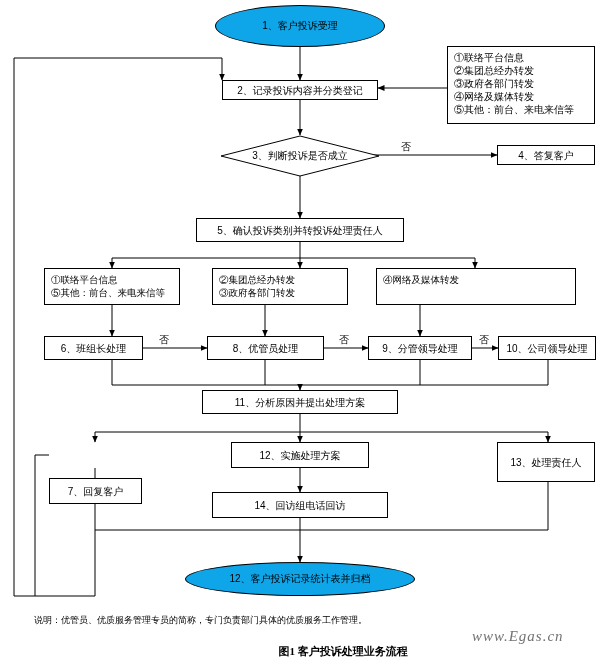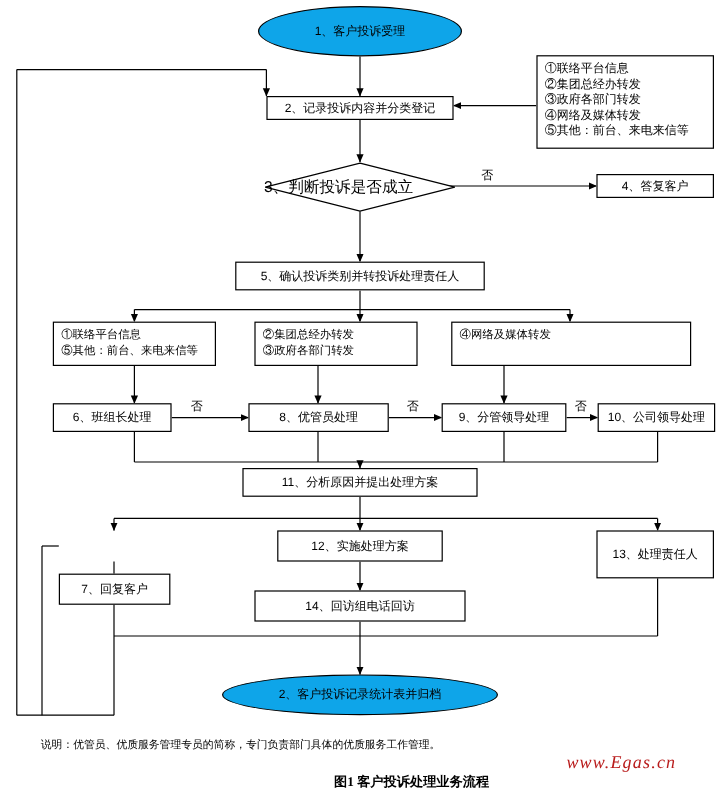"3、判断投诉是否成立" .diamond-wrap .dlabel { font-size: 13px -> 10px; text-align: left -> center }
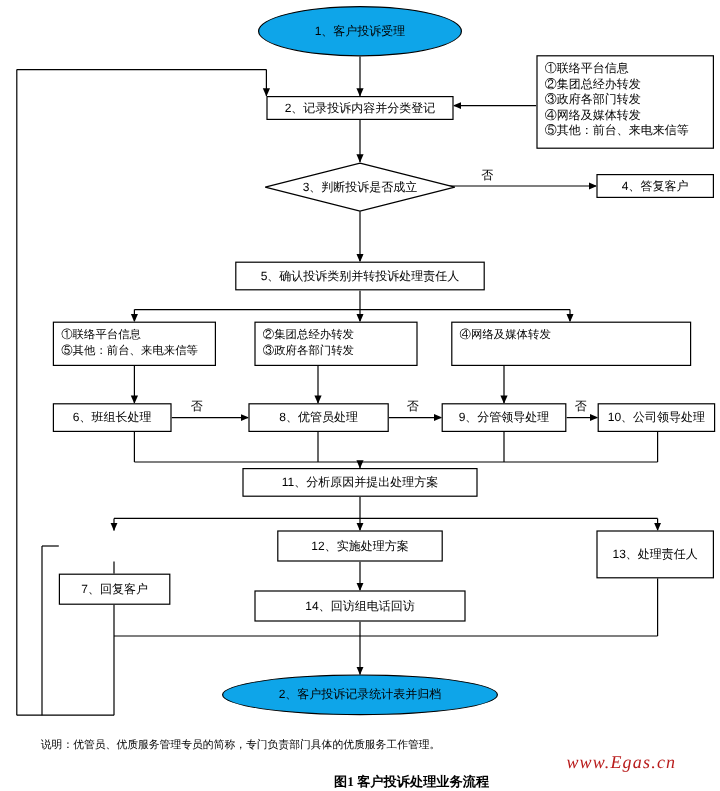"2、客户投诉记录统计表并归档" span { text: 2 -> 12 }
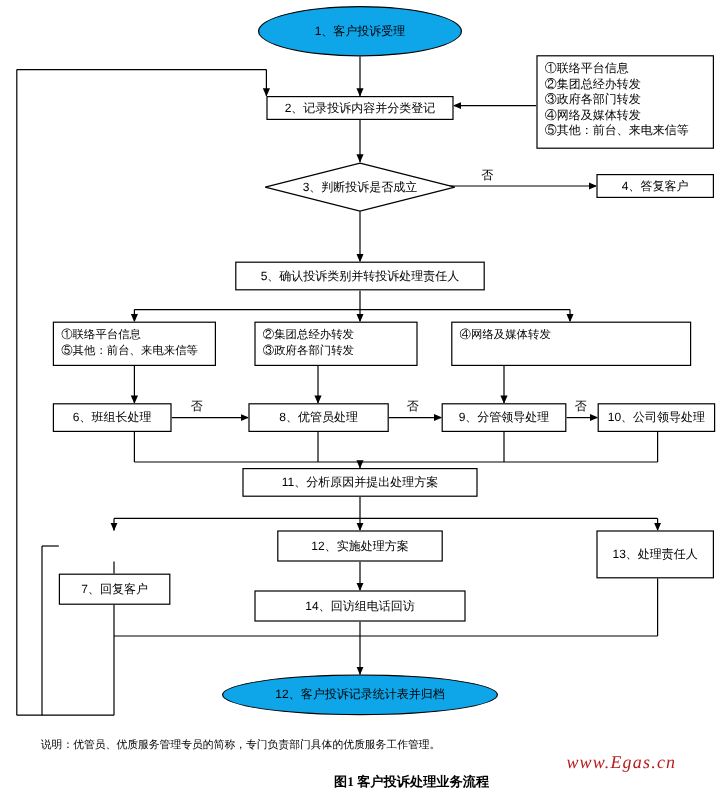"www.Egas.cn" .watermark { color: #b91c1c -> #737373 }
